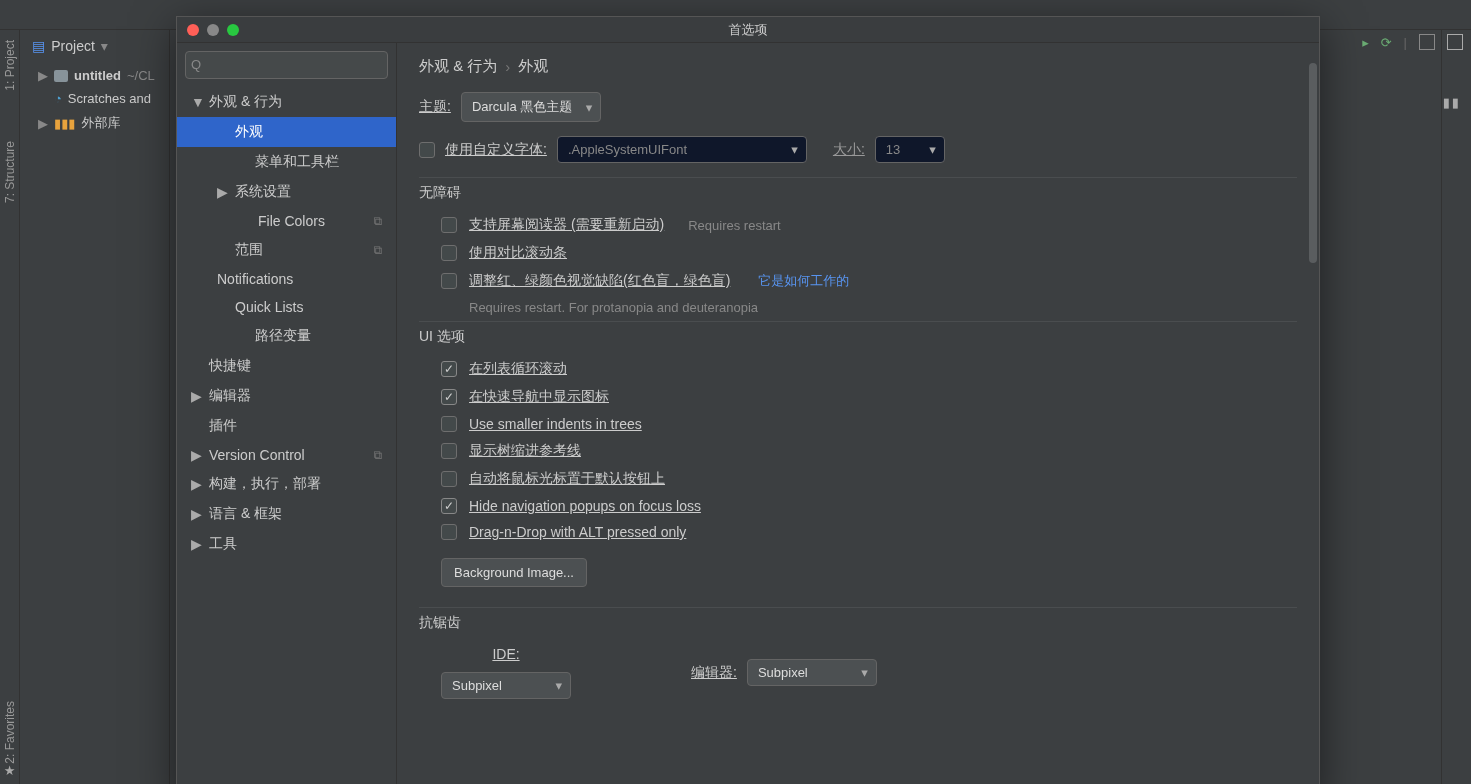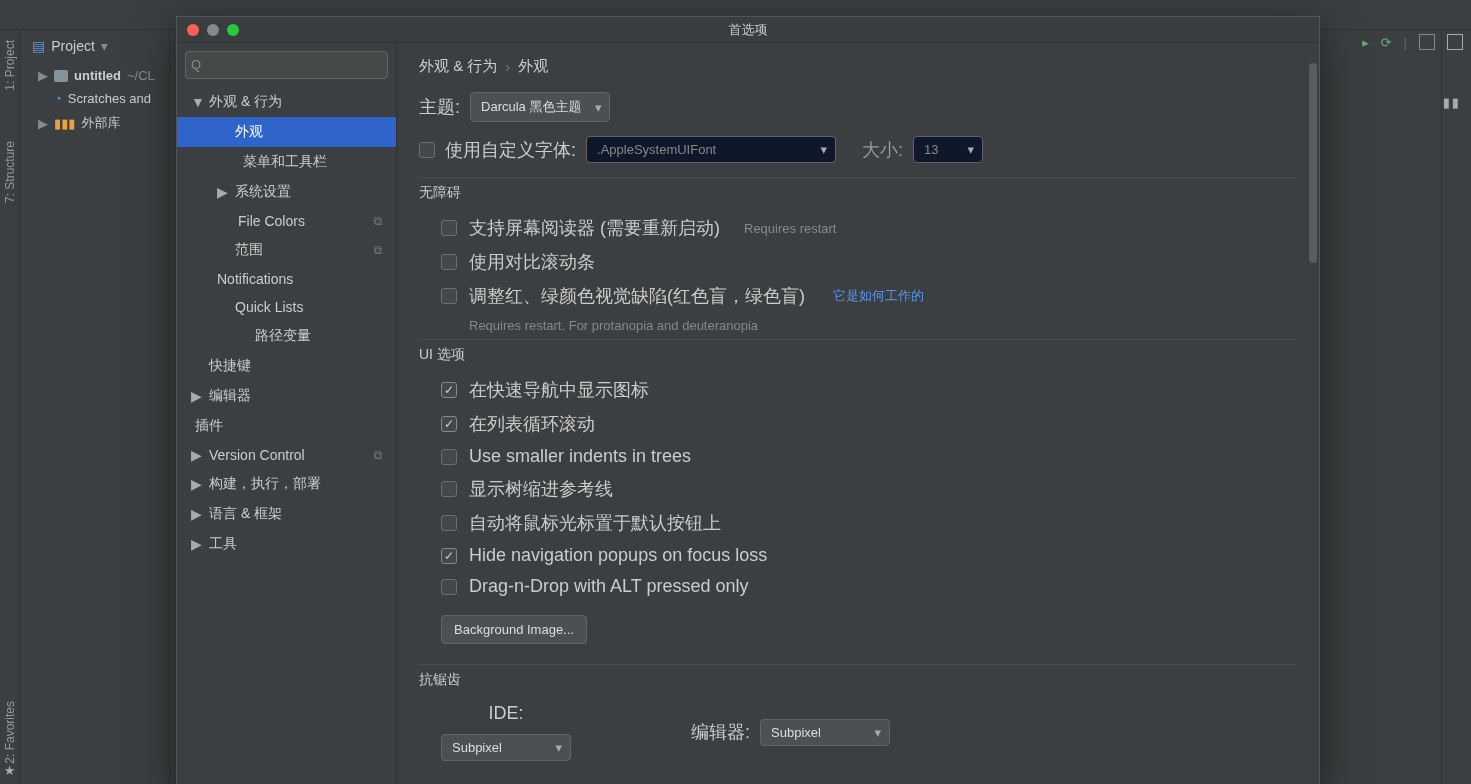"主题:" .label { font-size: 18px -> 14px; text-decoration: none -> underline }
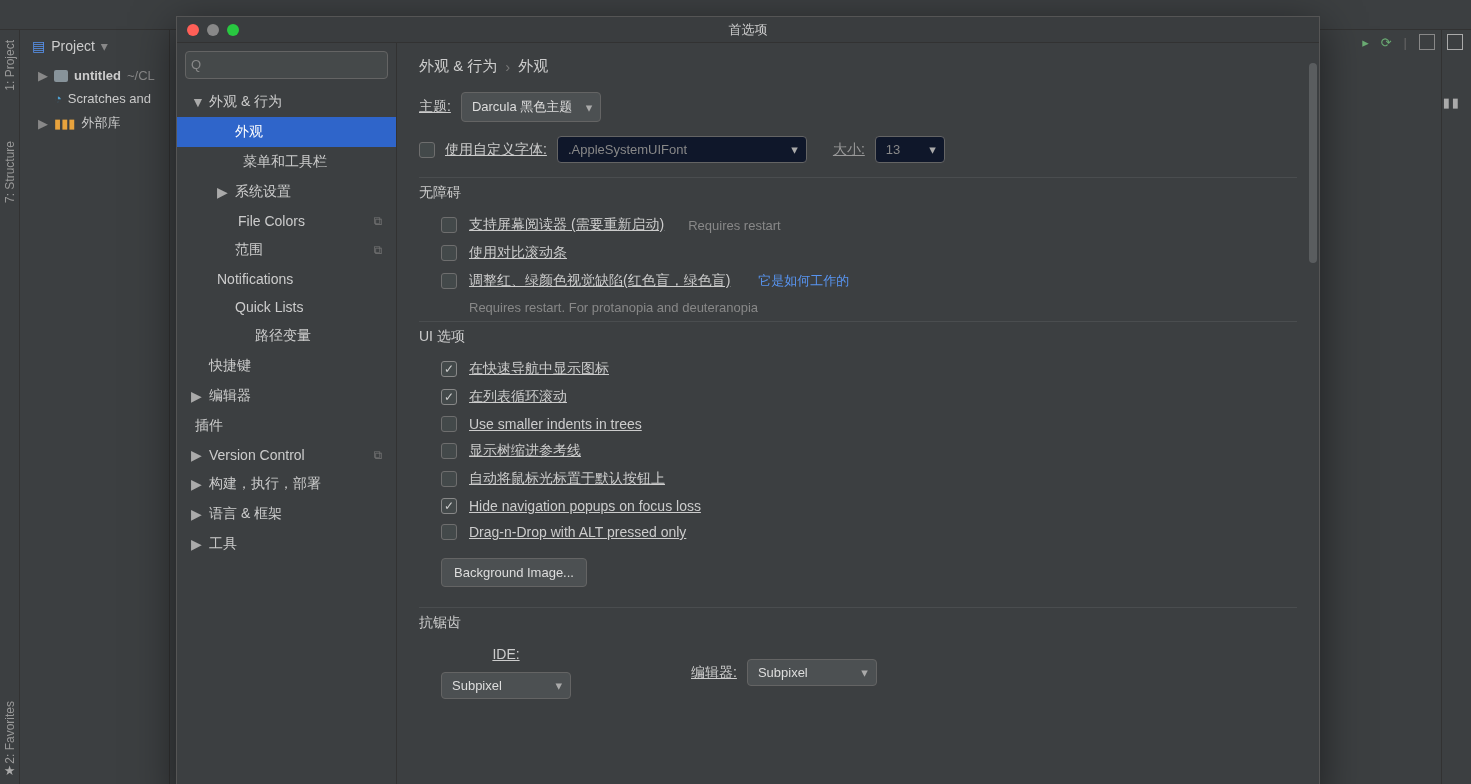"菜单和工具栏" div.cat { padding-left: 48px -> 60px }
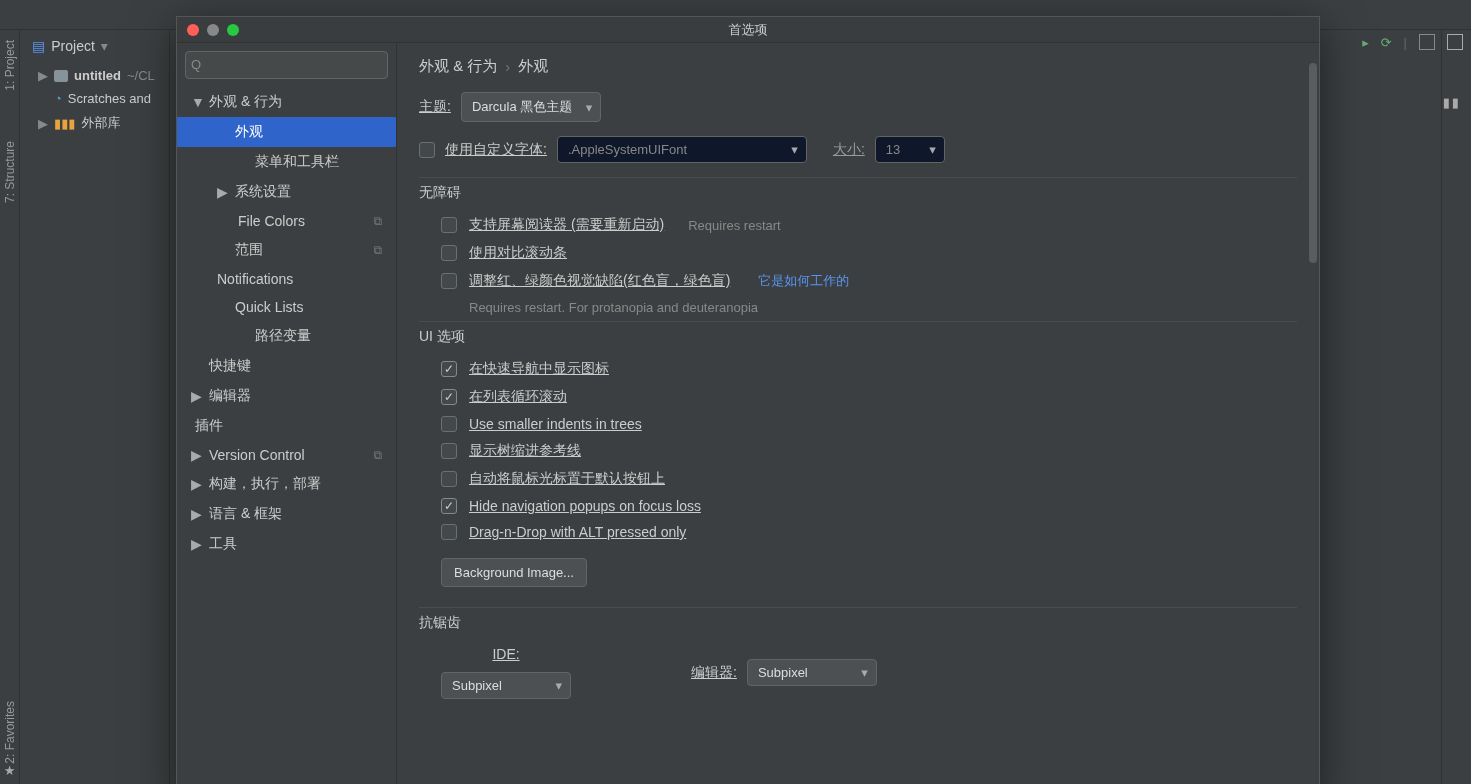"File Colors" div.cat { padding-left: 40px -> 60px }
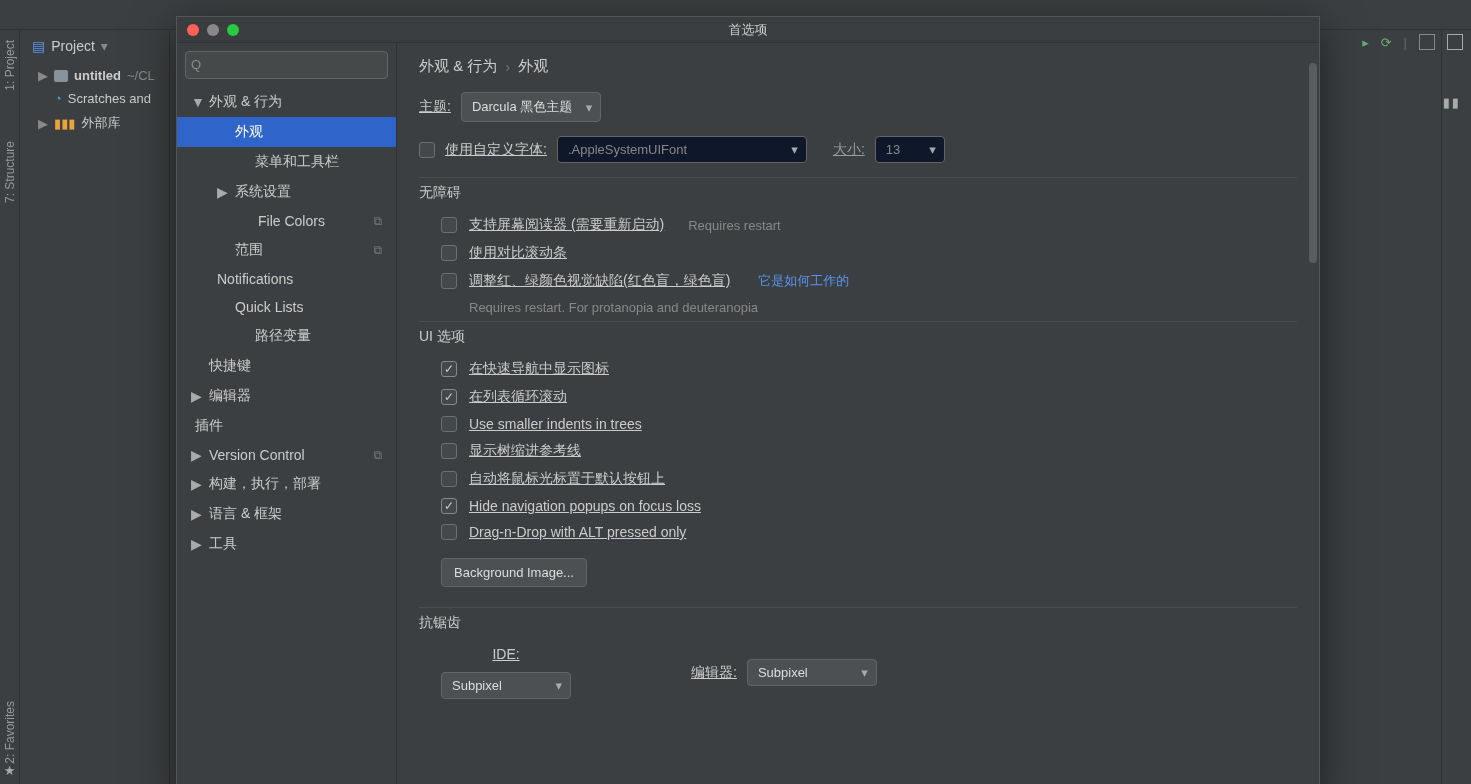"在快速导航中显示图标" div.optrow { order: before "在列表循环滚动" -> after "在列表循环滚动" }
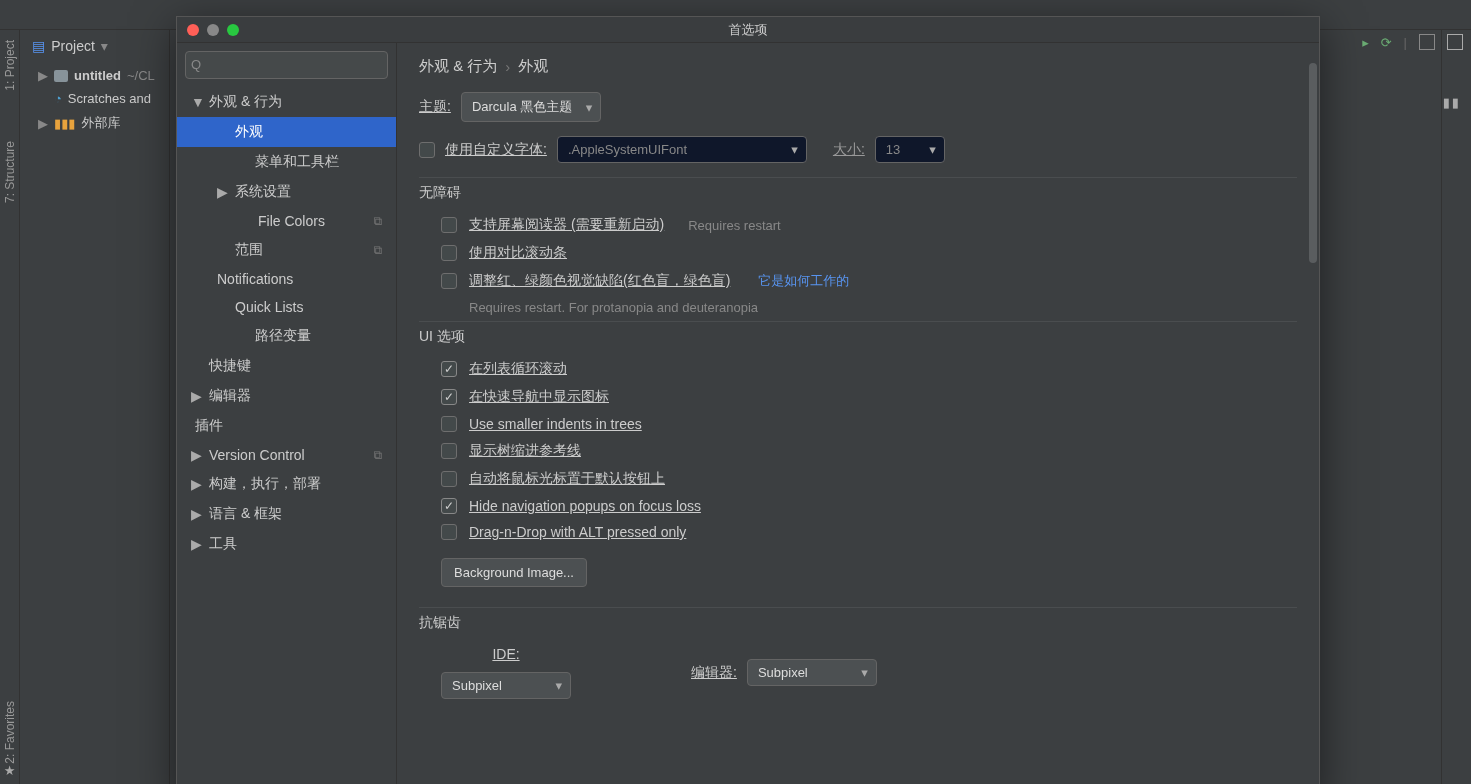"插件" div.cat { padding-left: 0 -> 14px }
